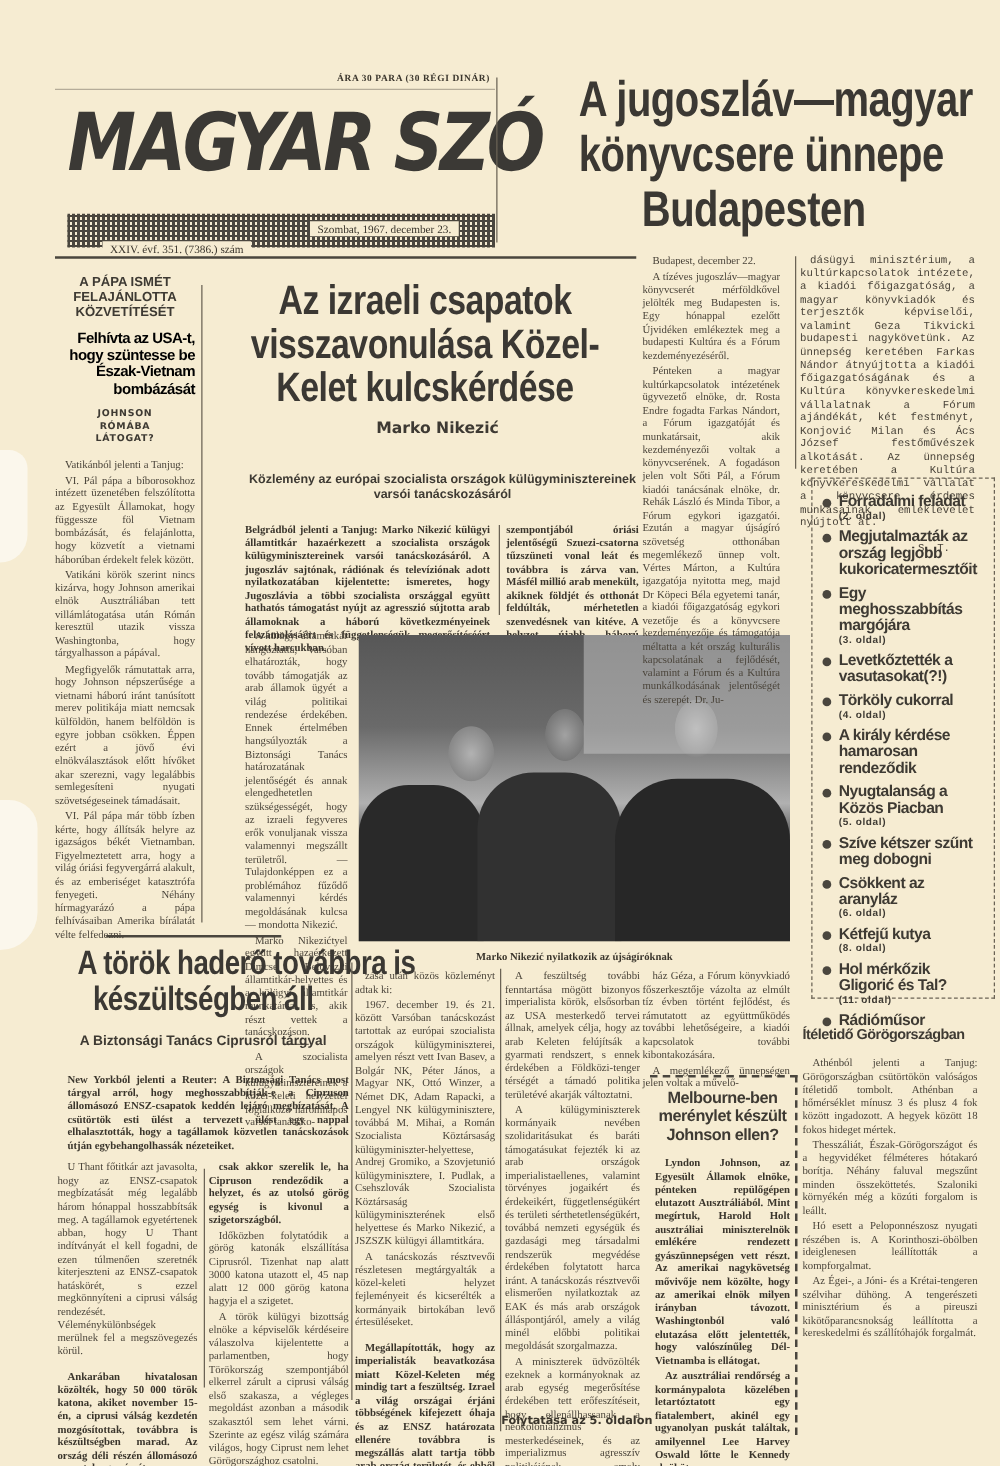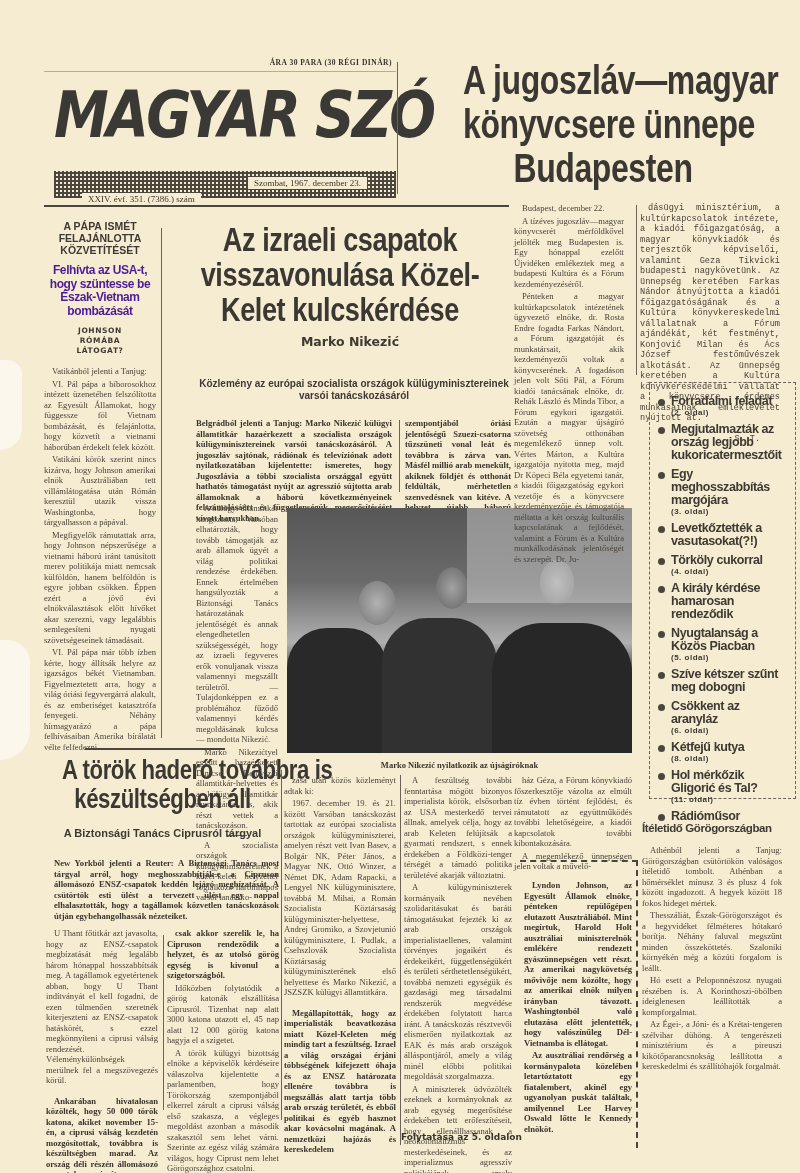"Felhívta az USA-t, hogy szüntesse" div { color: #4c1d95 -> #000000; text-align: center -> right }
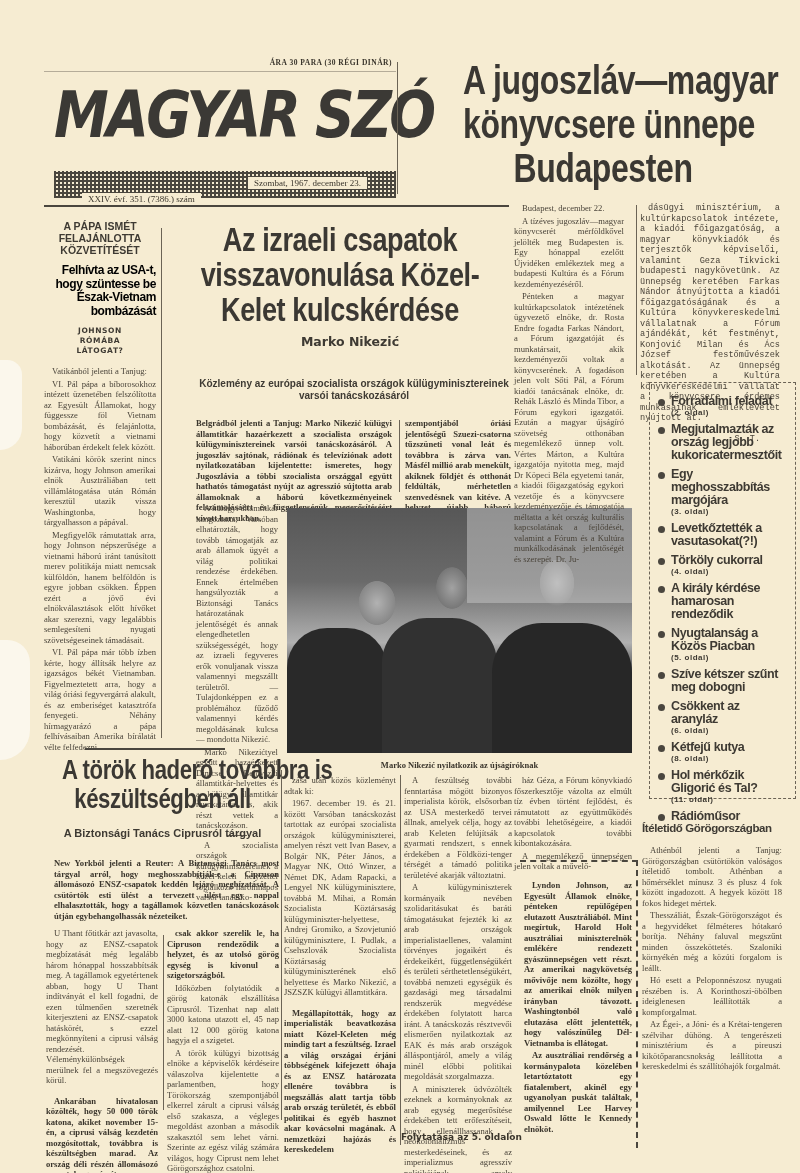"Melbourne-ben merénylet készült Johnson" div { html: none -> <div>Melbourne-ben merénylet készült Johnson ellen?</div> }
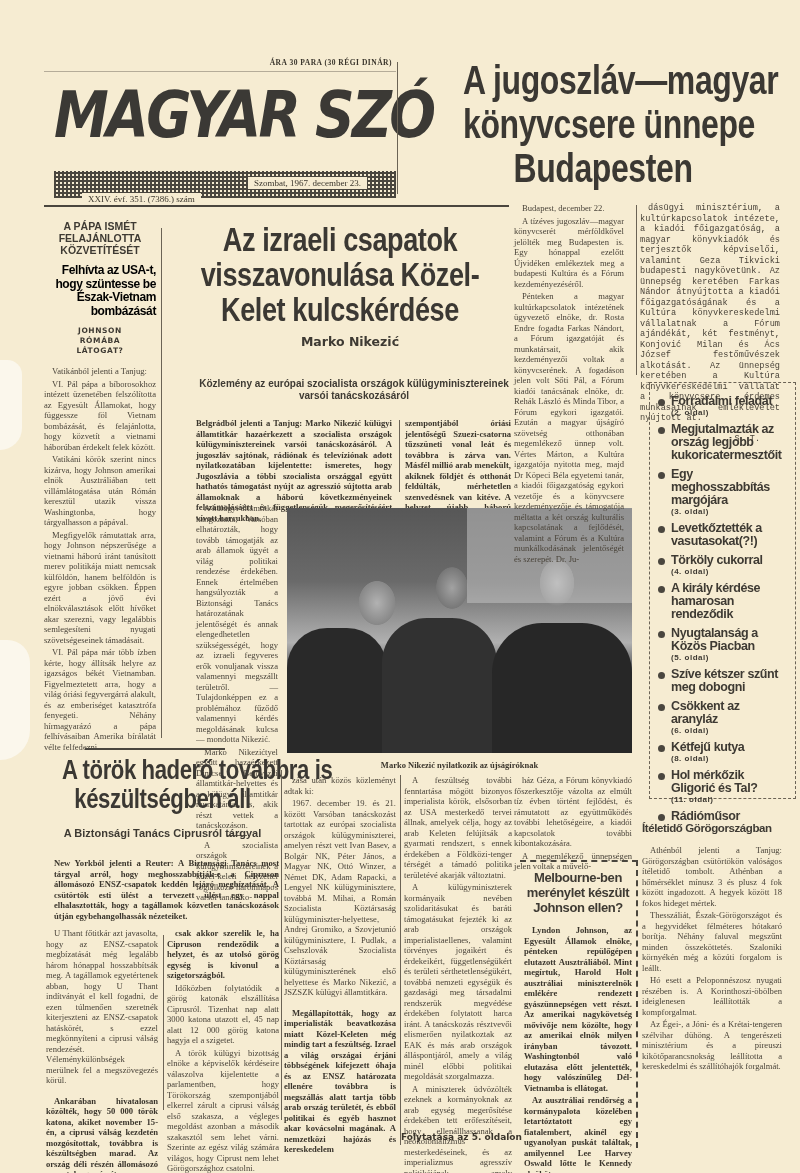"A tanácskozás résztvevői részletesen" p { html: none -> <p>A tanácskozás résztvevői részletesen megtárgyalták a közel-keleti helyzet fejleményeit és kicserélték a kormányaik birtokában levő értesüléseket.</p> }
